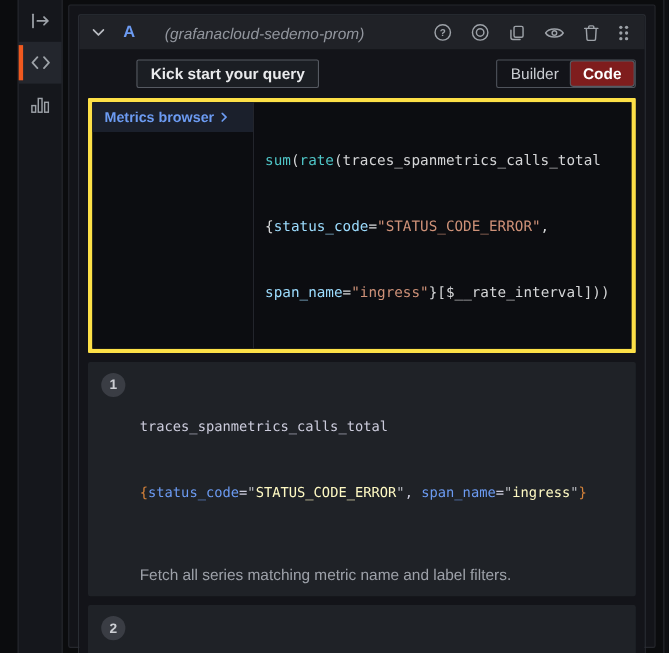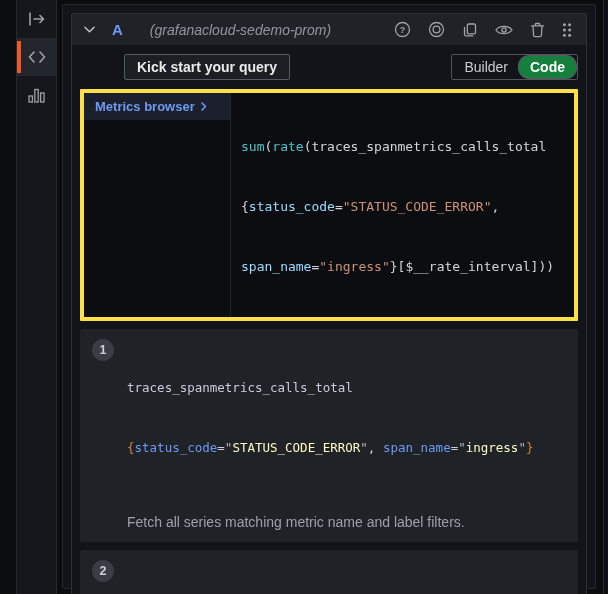"Code" .seg-btn.selected { background: #15803d -> #7f1d1d; border-radius: 10px -> none }
